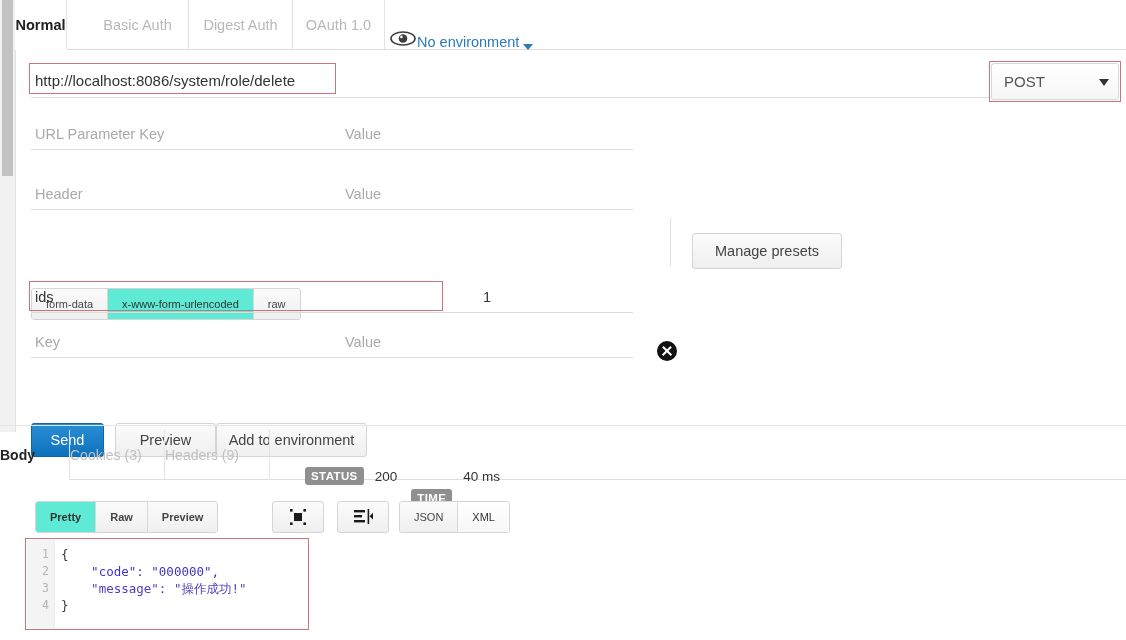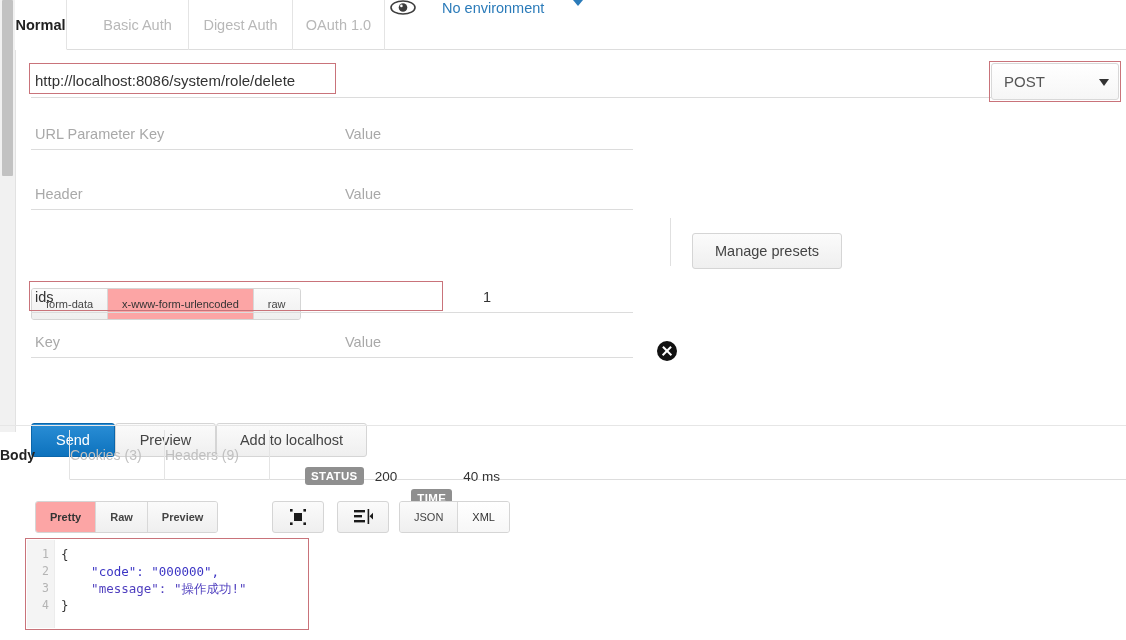"No environment" .env-wrap { align-items: flex-start -> flex-end; gap: 26px -> 1px }
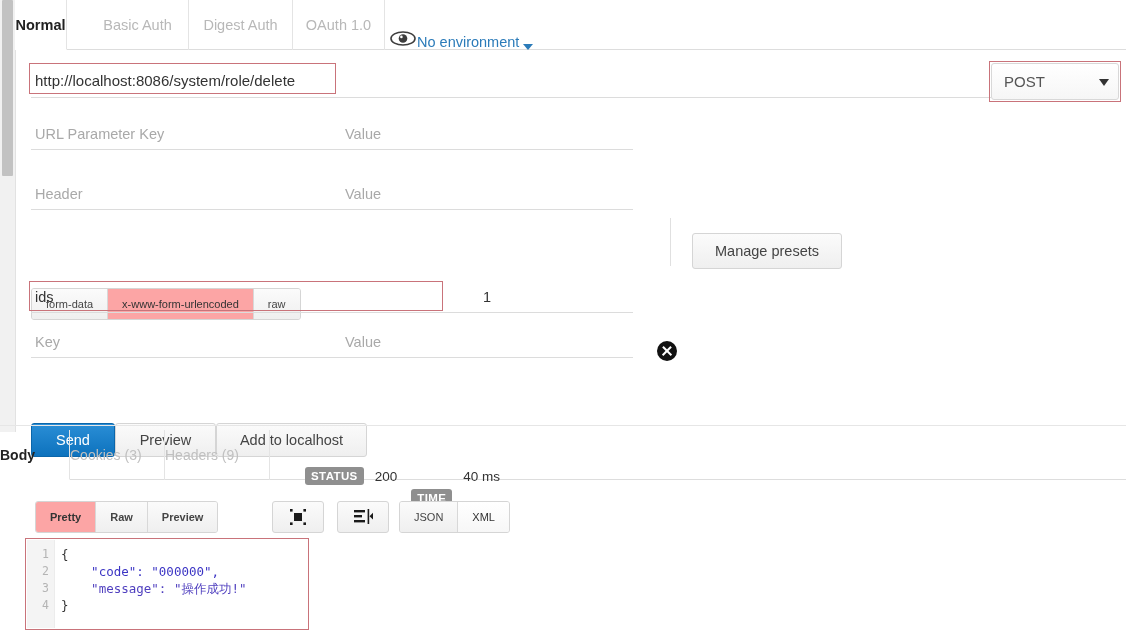"x-www-form-urlencoded" .seg-btn.active { background: #fca5a5 -> #5eead4 }
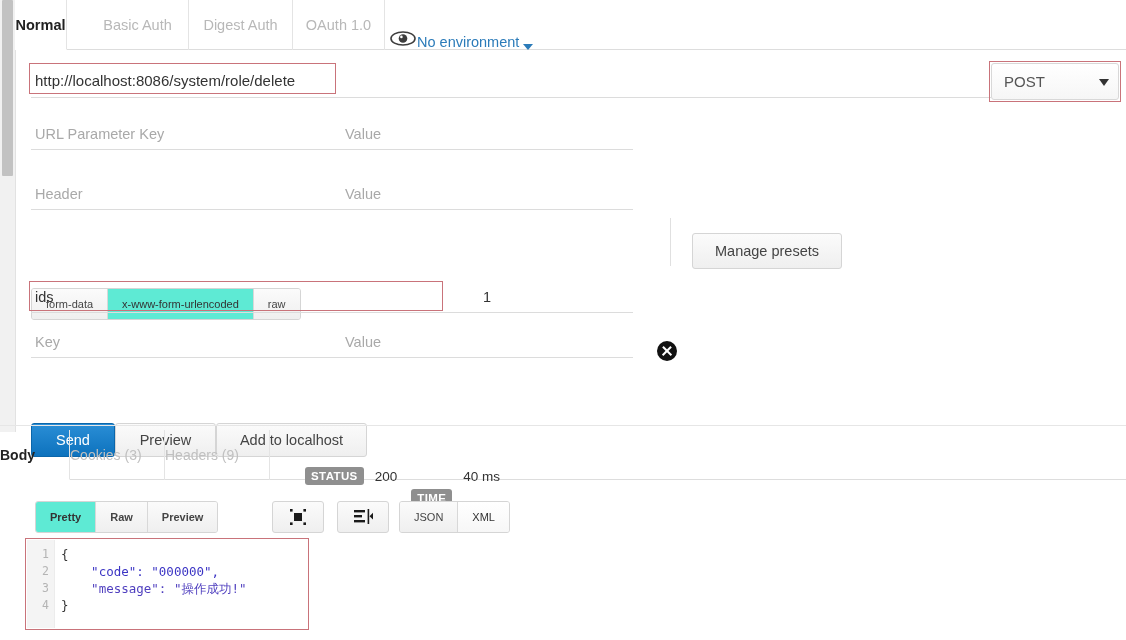"Send" .send-btn { width: 84px -> 73px }
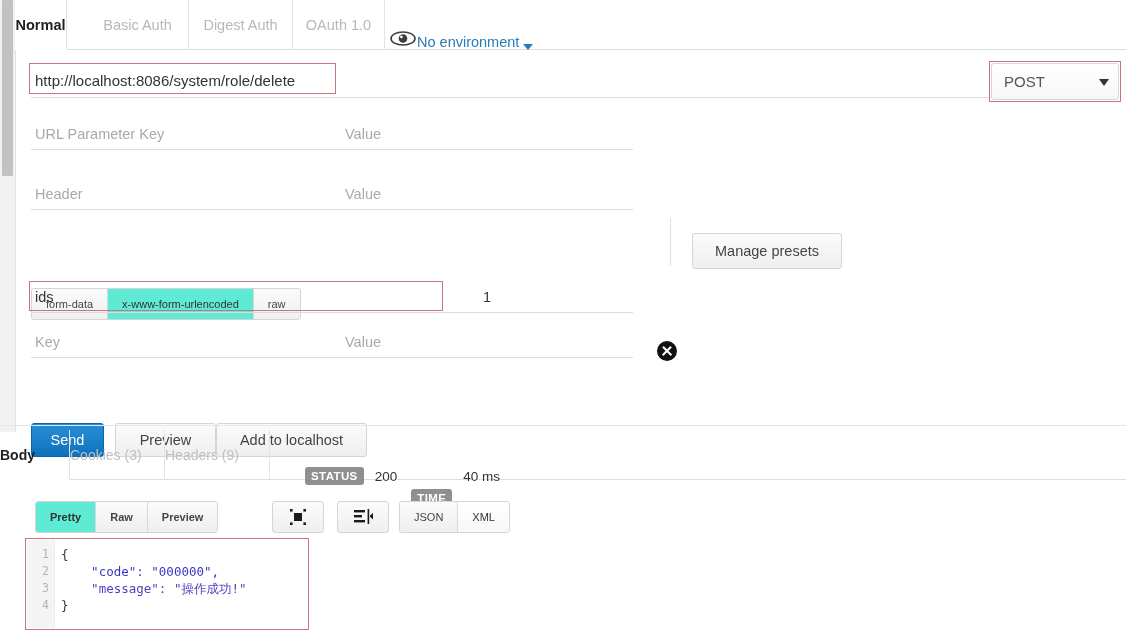"Add to localhost" button.btn { text: localhost -> environment }
